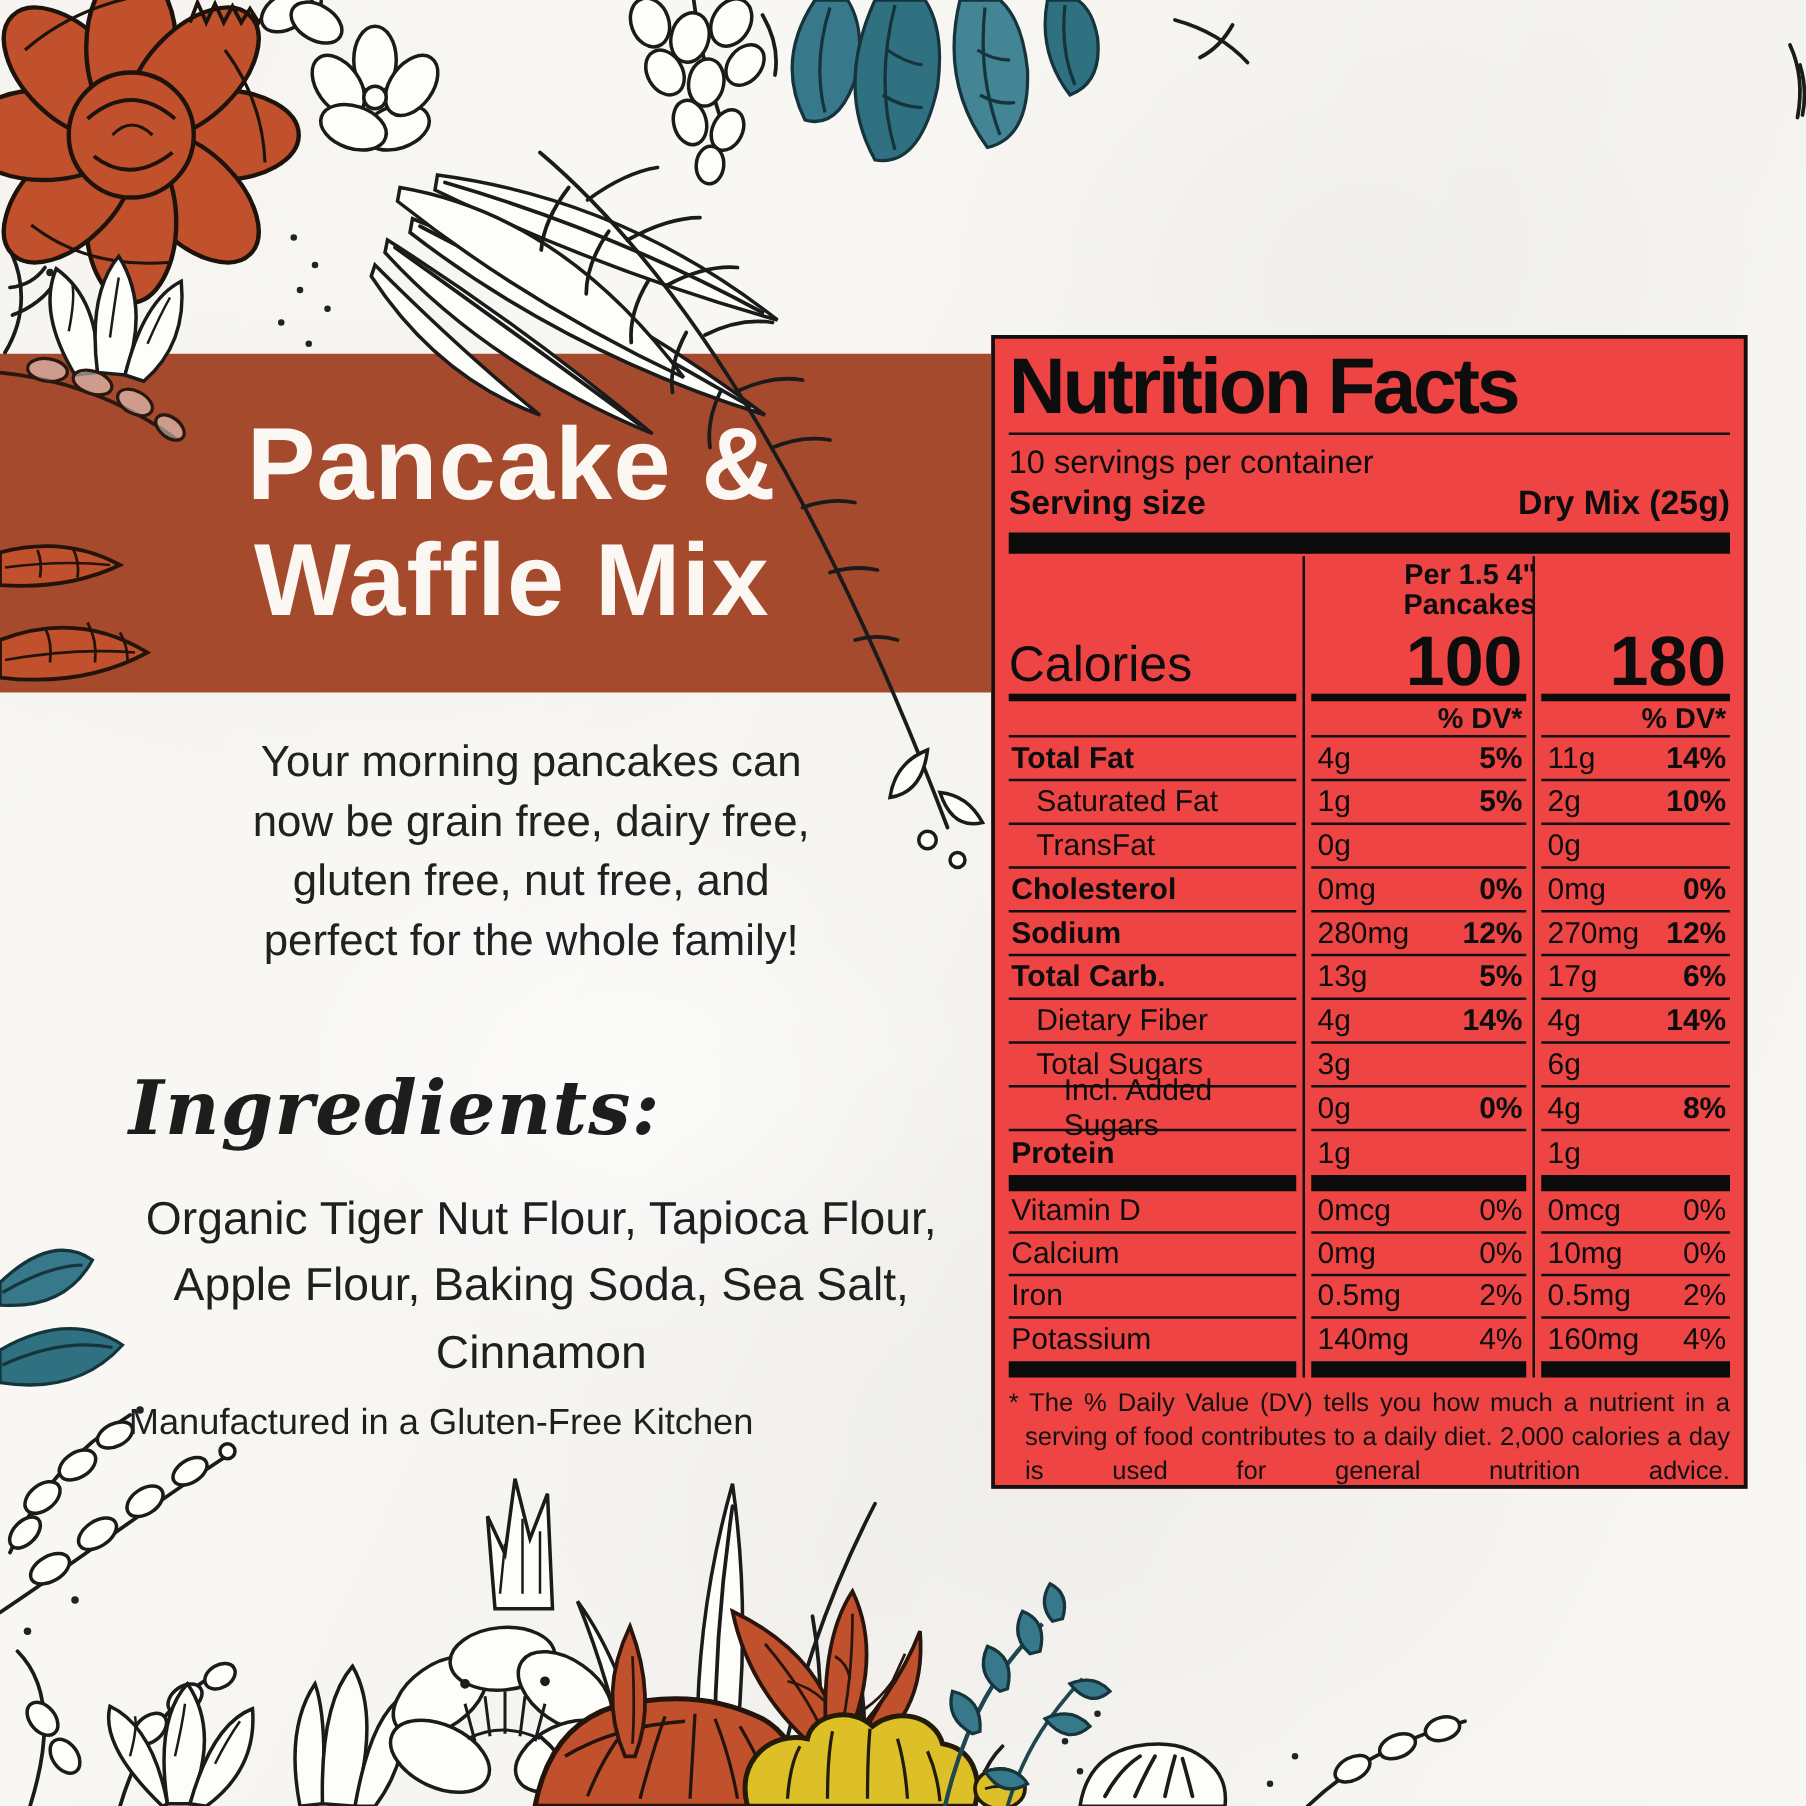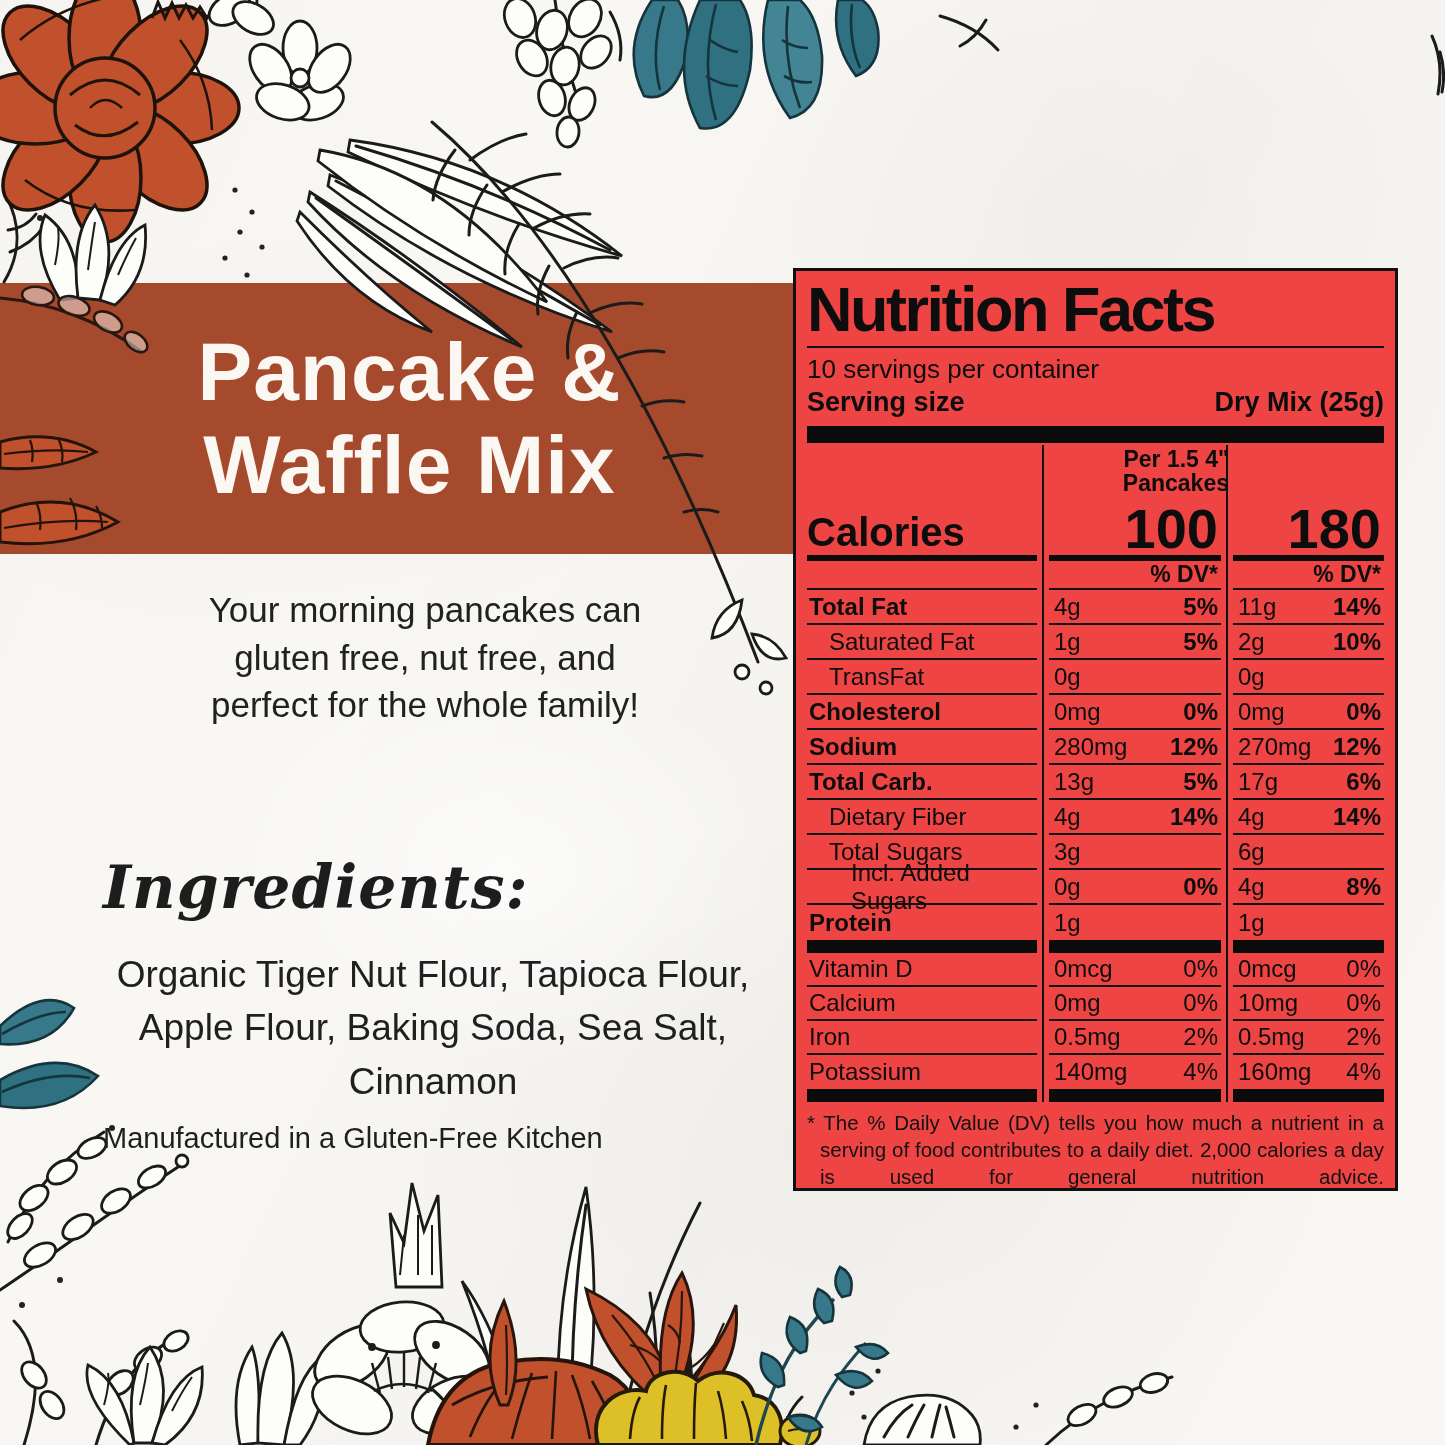"Calories" .cal-lab { font-weight: 700 -> 400 }
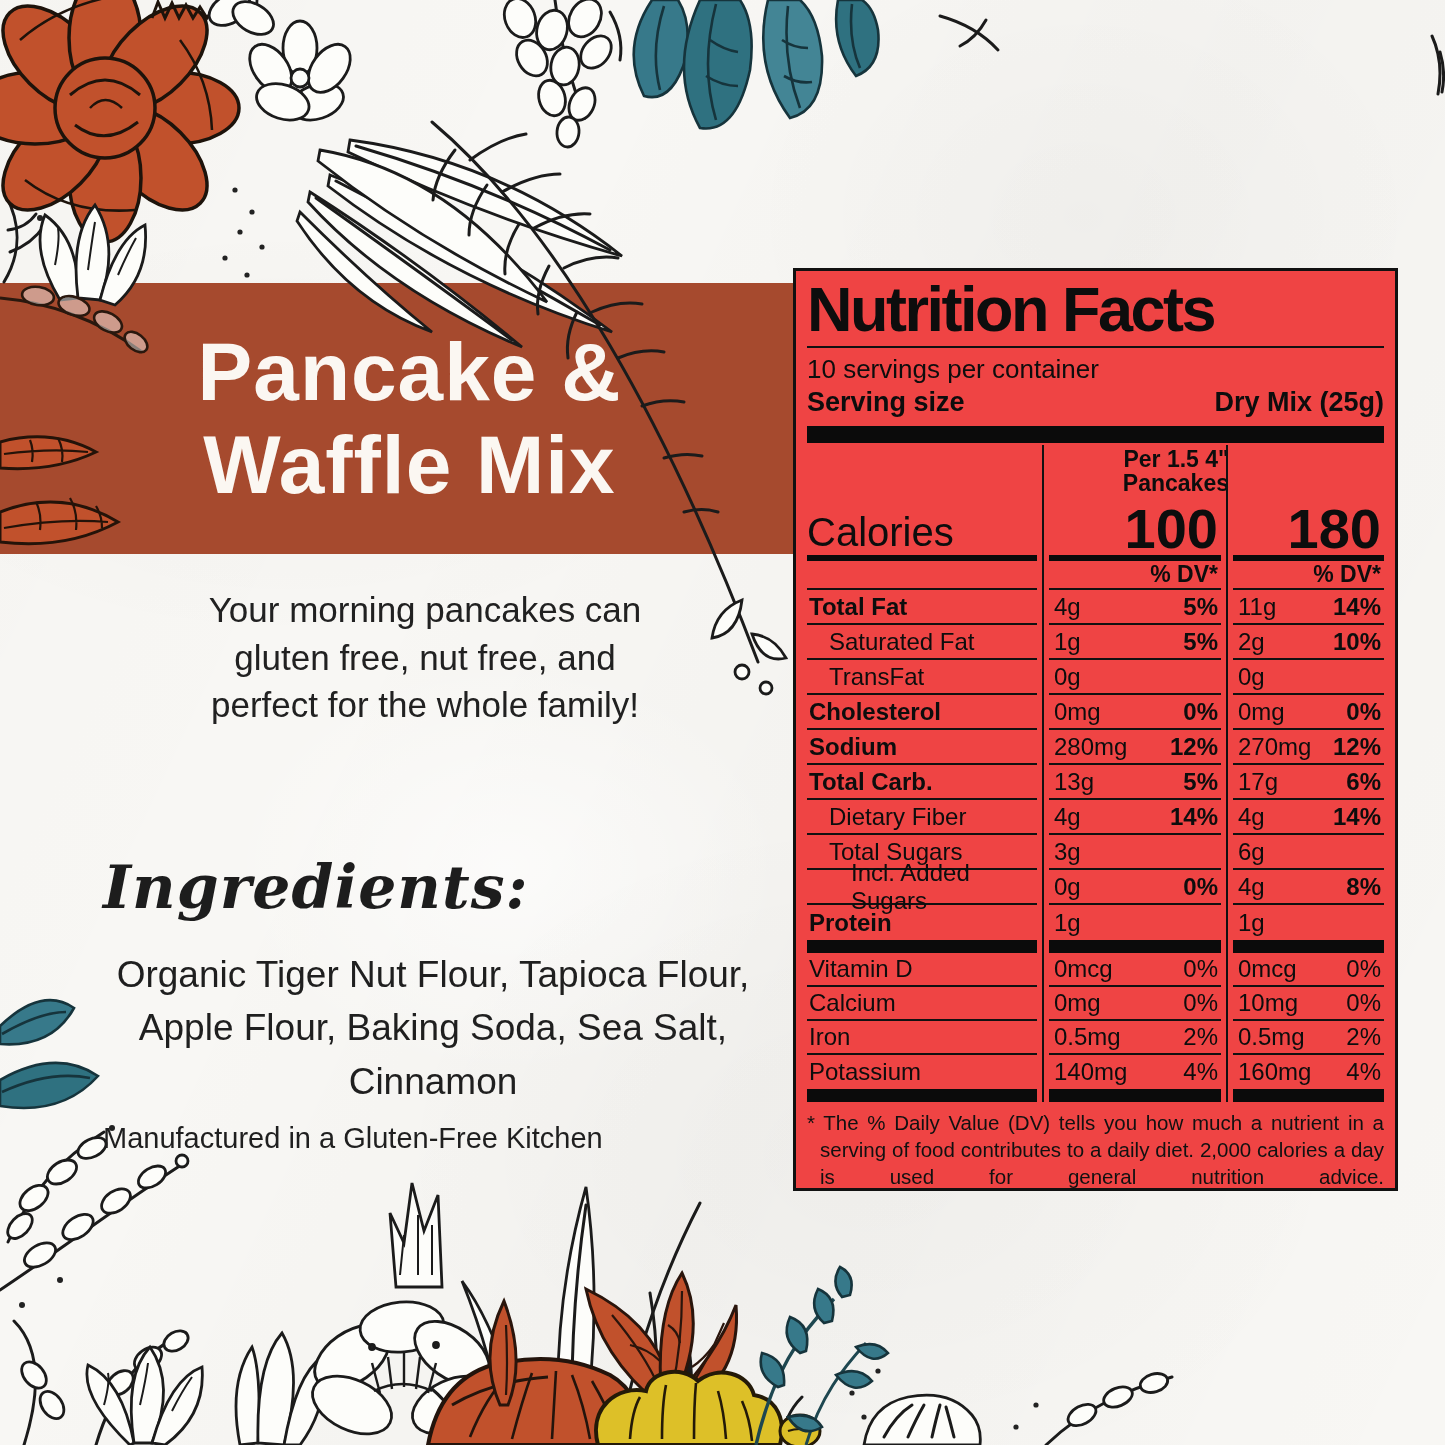"now be grain free, dairy" div { html: none -> <div>now be grain free, dairy free,</div> }
